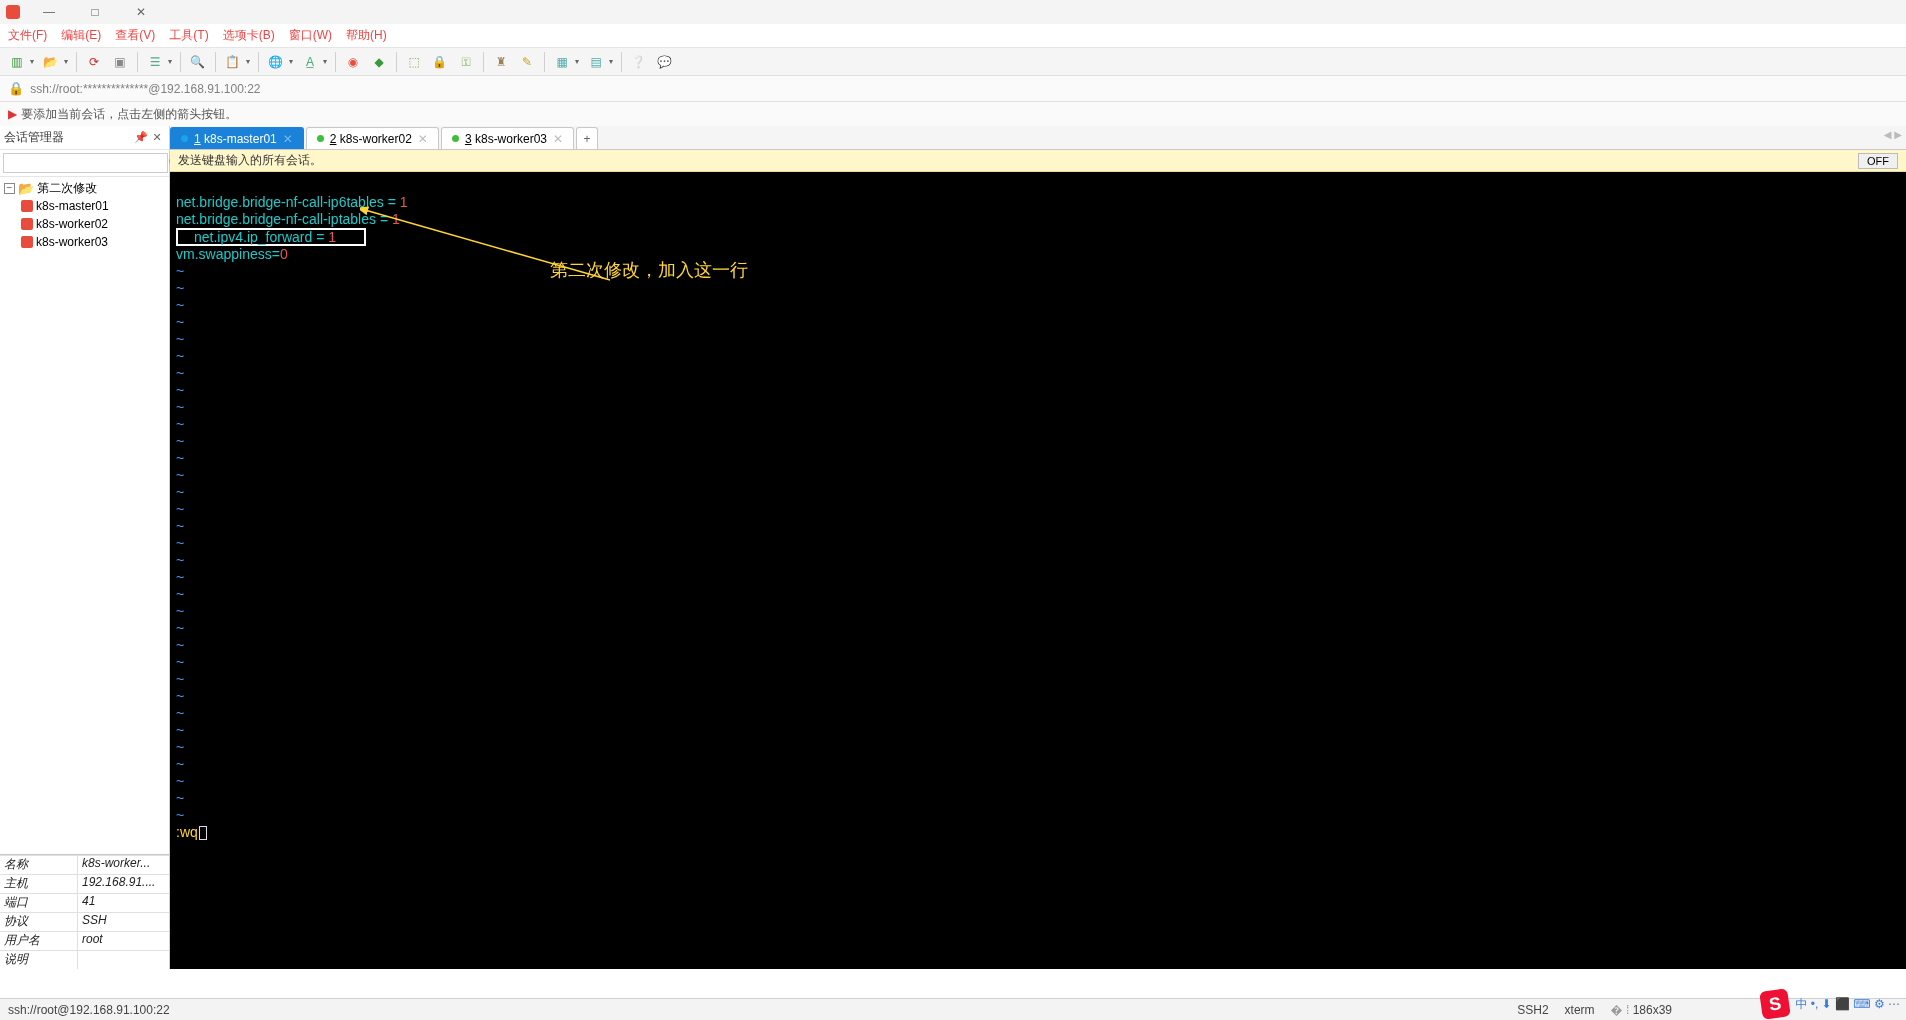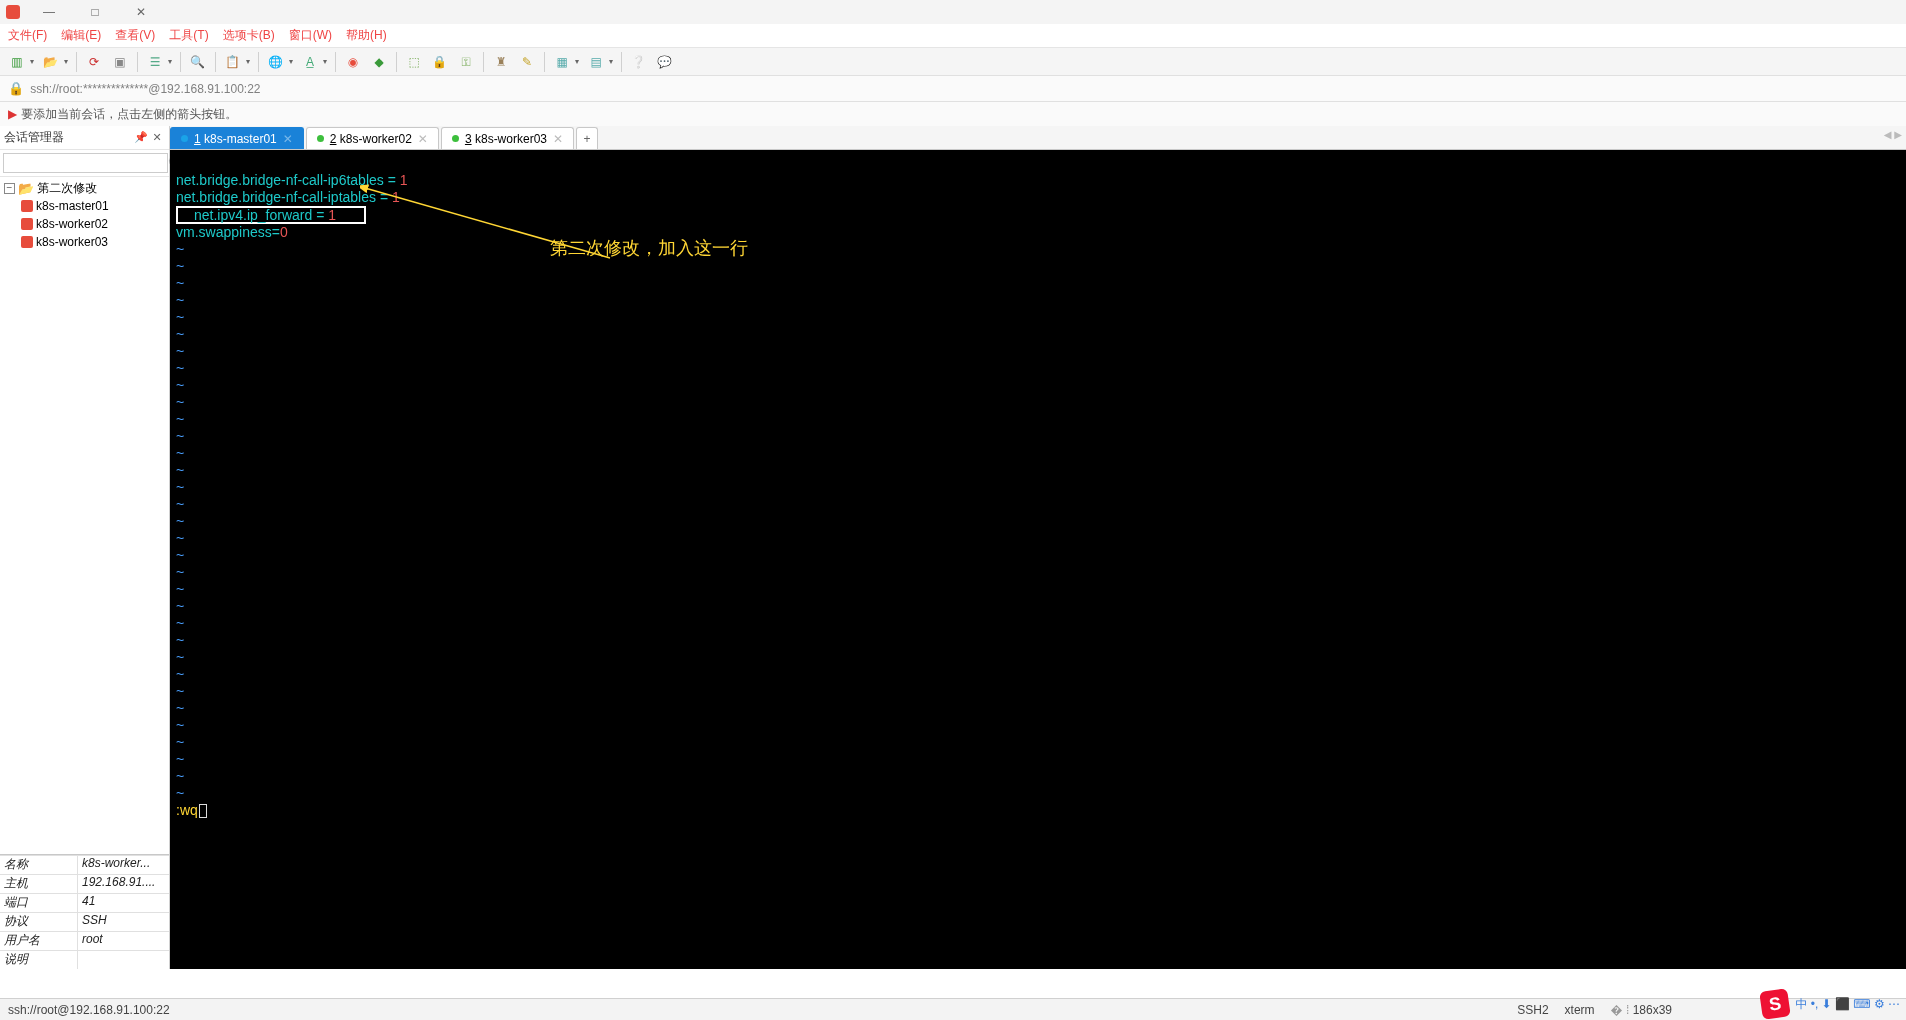"发送键盘输入的所有会话。" div.sendbar { html: none -> <div> <span>发送键盘输入的所有会话。</span> <button>OFF</button> </div> }
